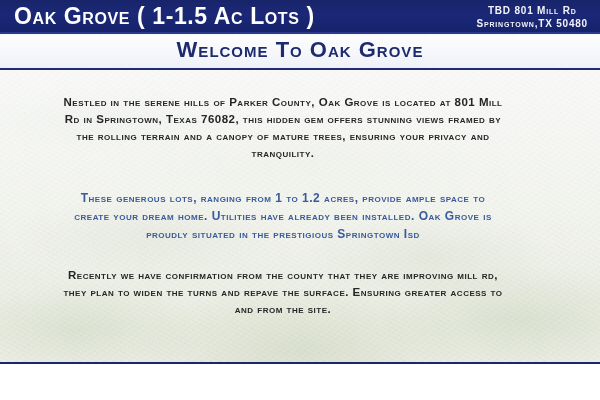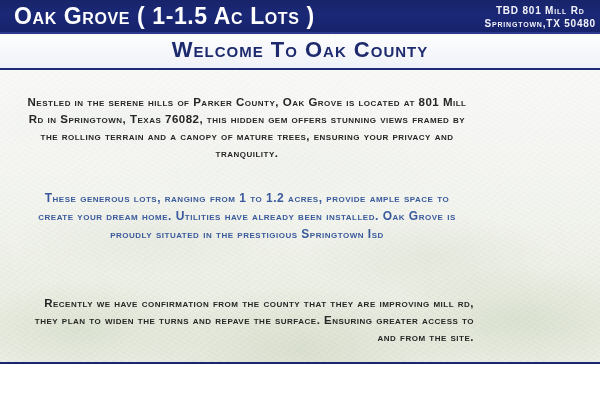"TBD 801 Mill Rd" .header-address { right: 4px -> 12px }
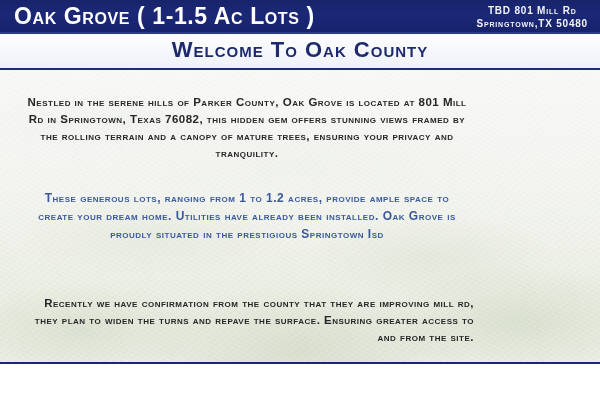"Welcome To Oak County" div.welcome-title { text: County -> Grove }
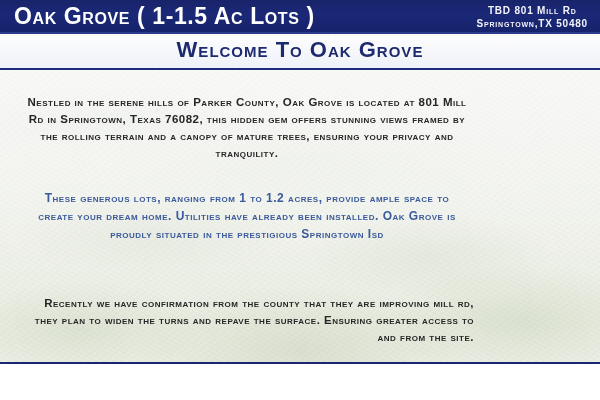"Nestled in the serene hills" .content { padding-left: none -> 36px }
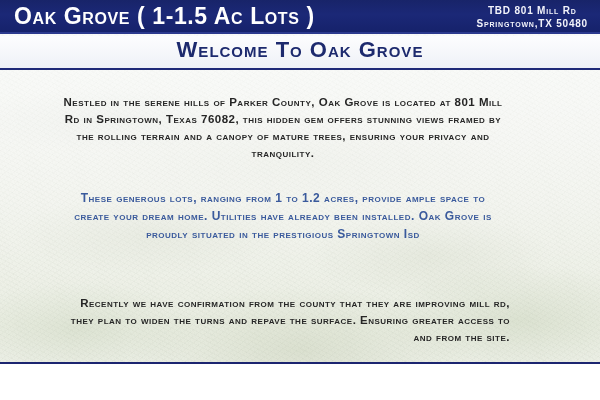"Recently we have confirmation from" .para-dark2 { margin: 52px 20px 0 20px -> 24px 20px 0 20px; text-align: right -> none }
